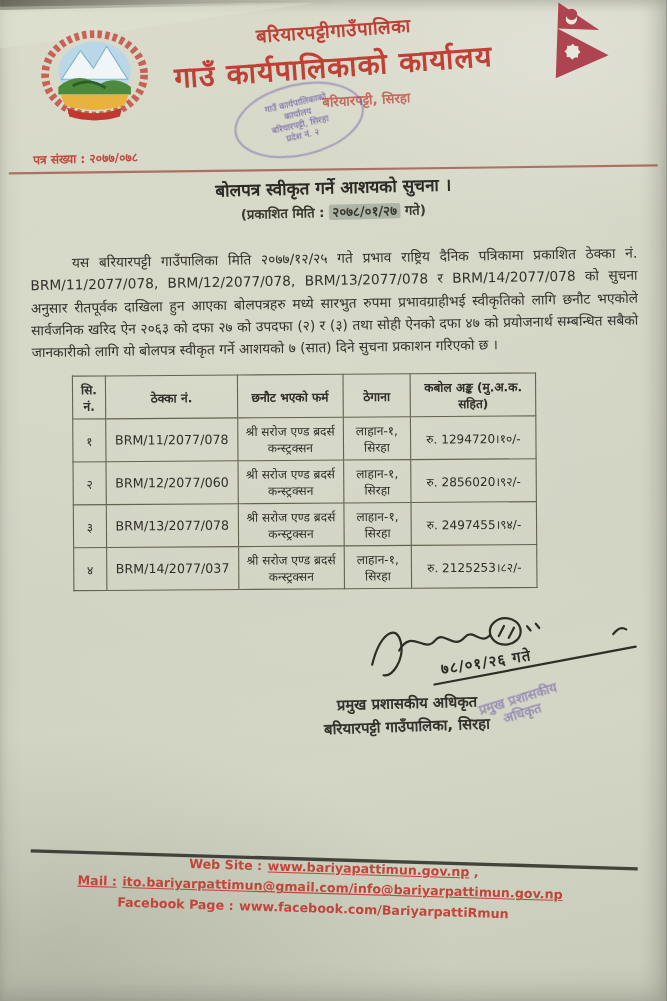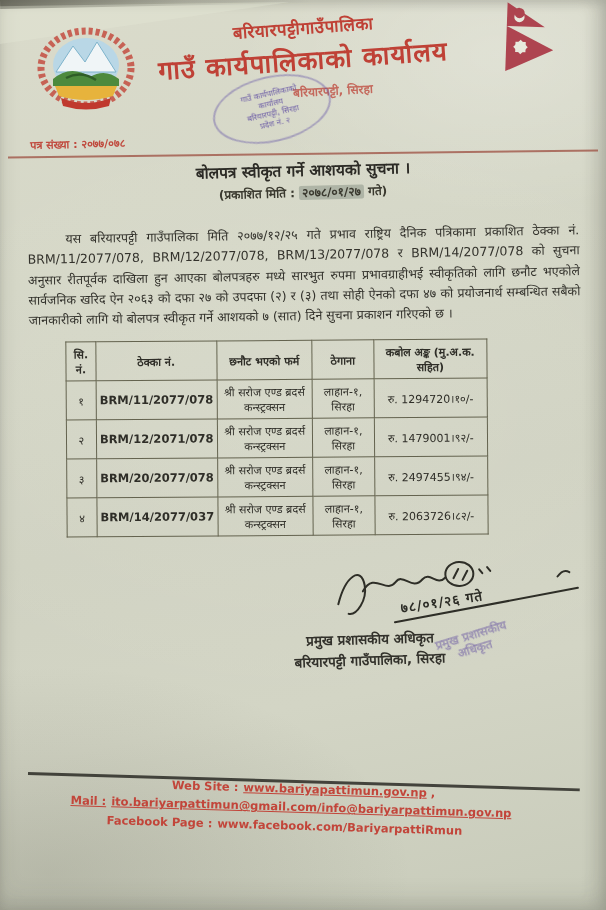"BRM/11/2077/078" .contract-cell { font-weight: bold -> normal }
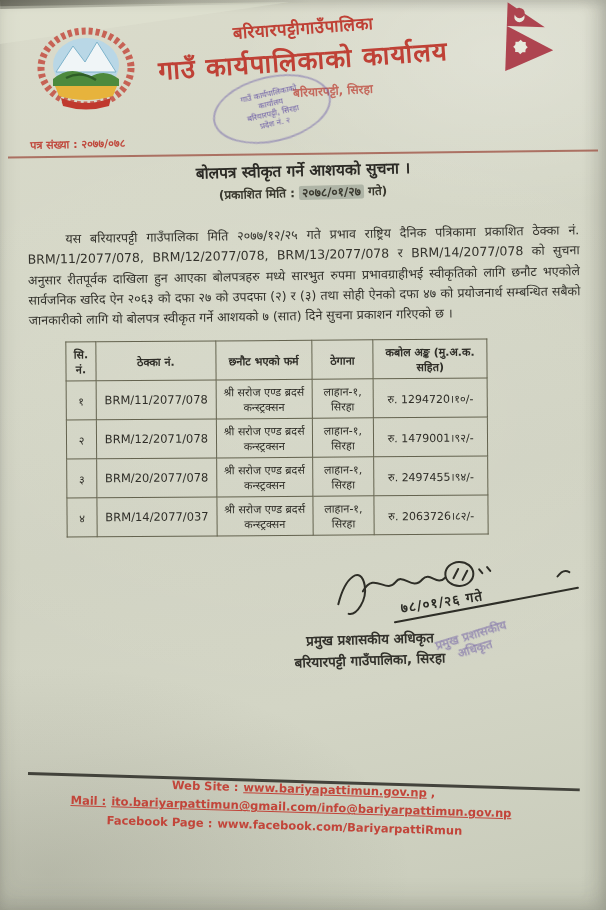"BRM/12/2071/078" td.contract-cell { text: BRM/12/2071/078 -> BRM/12/2077/060 }
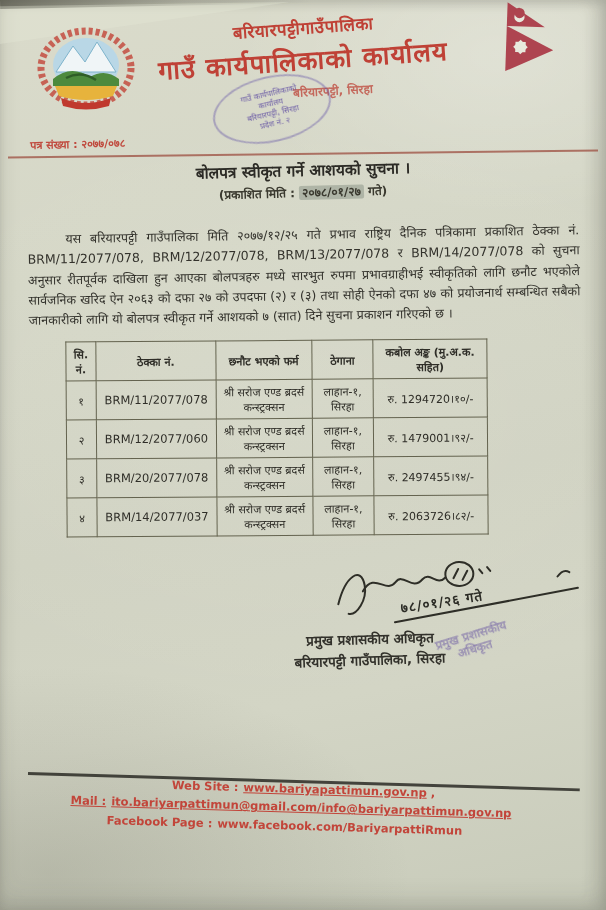"रु. 1479001।९२/-" td { text: 1479001 -> 2856020 }
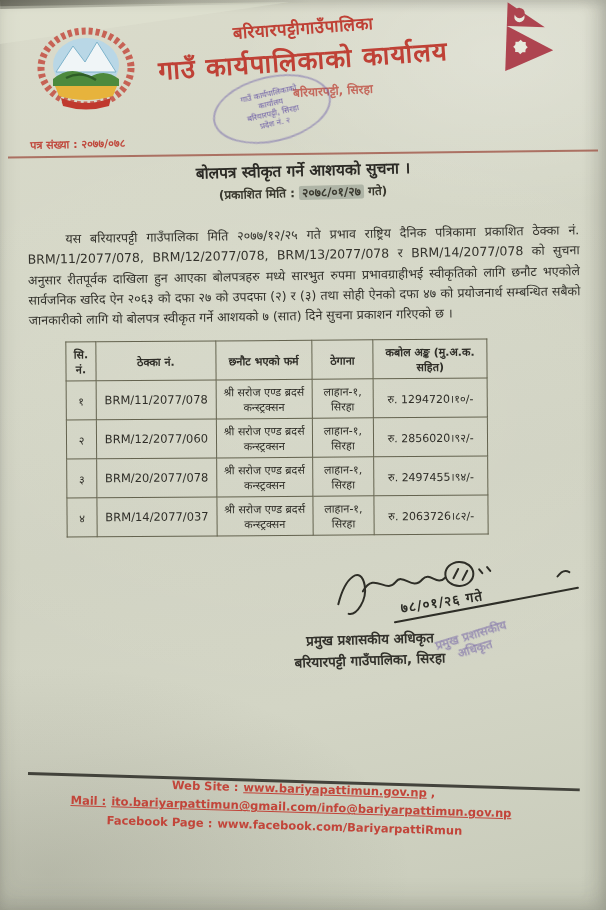"BRM/20/2077/078" td.contract-cell { text: BRM/20/2077/078 -> BRM/13/2077/078 }
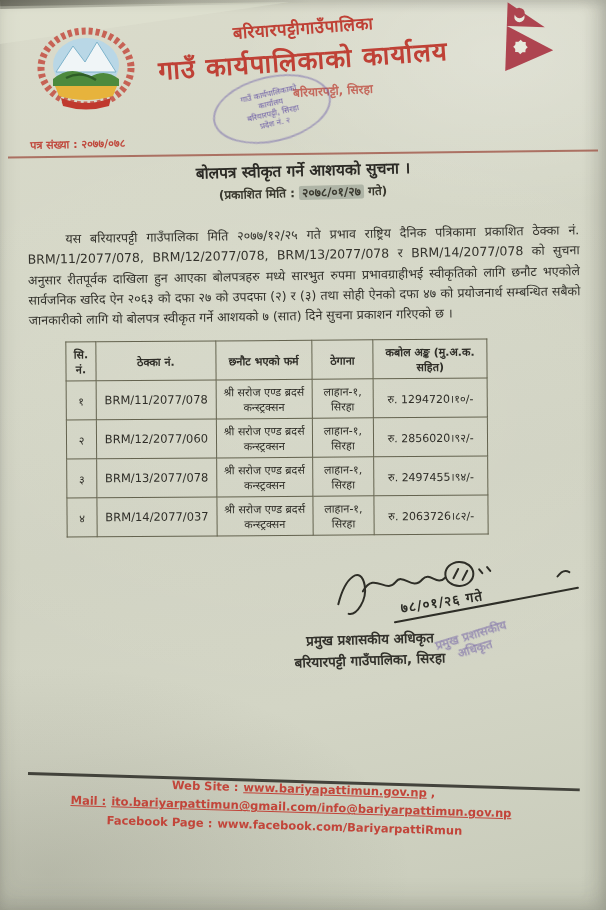"रु. 2063726।८२/-" td { text: 2063726 -> 2125253 }
